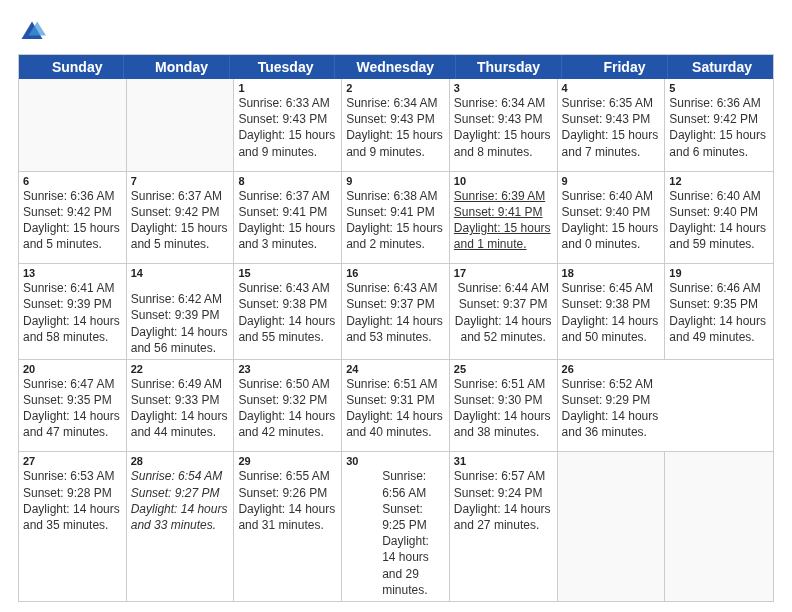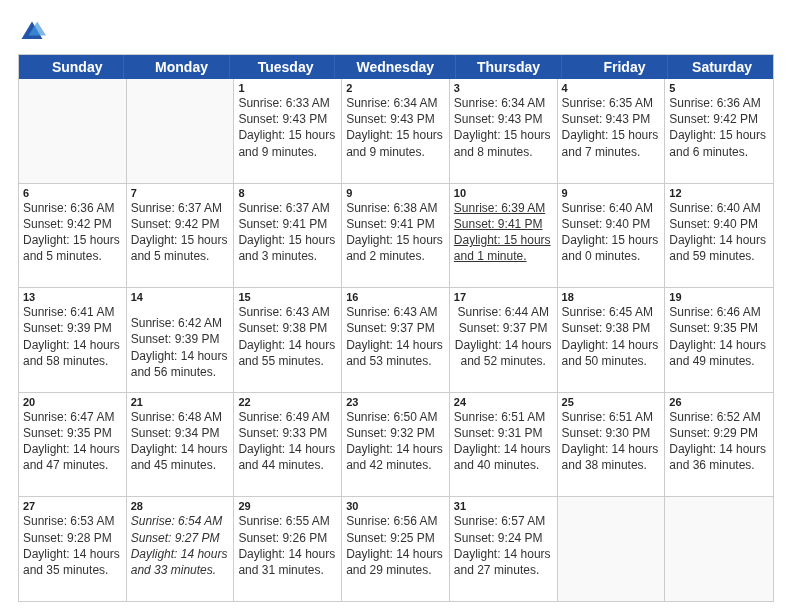"21" div.cal-cell { html: <div> <span>21</span> <div>Sunrise: 6:48 AM Sunset: 9:34 PM Daylight: 14 hours and 45 minutes.</div> </div> -> none }
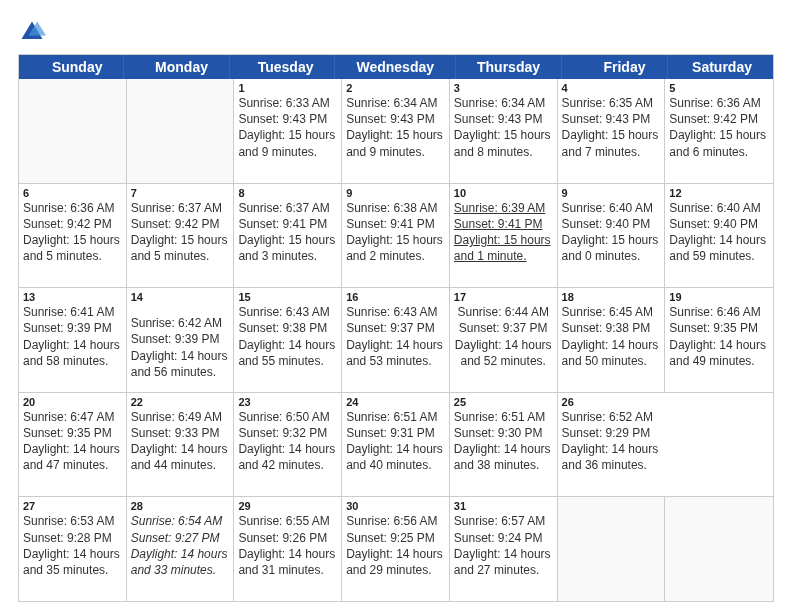"Sunrise: 6:56 AM" div.cell-text { margin-left: none -> 36px }
